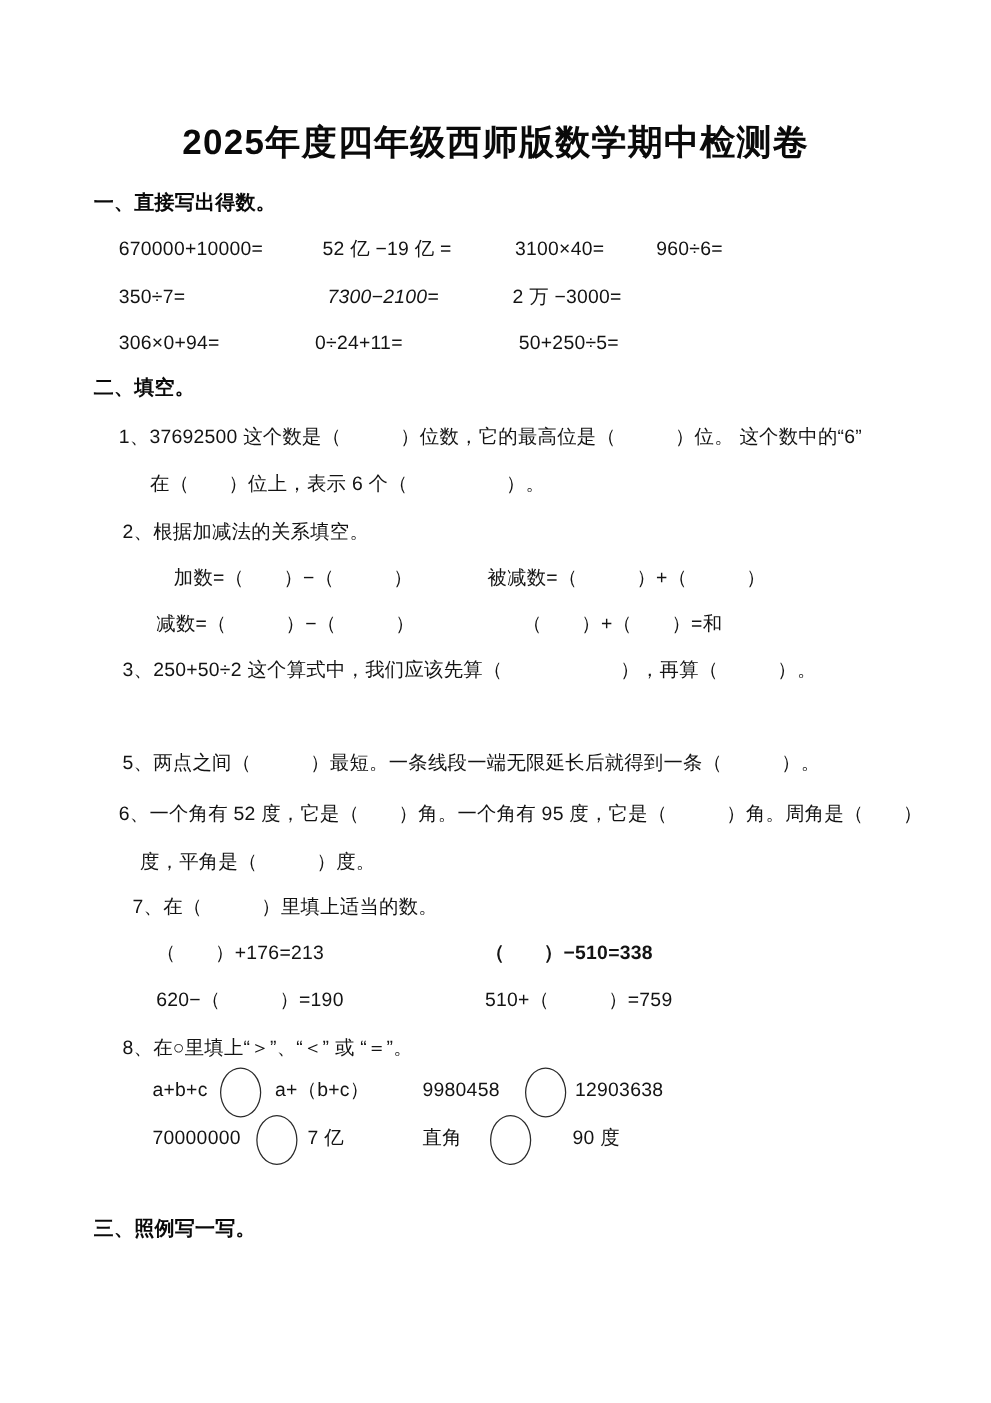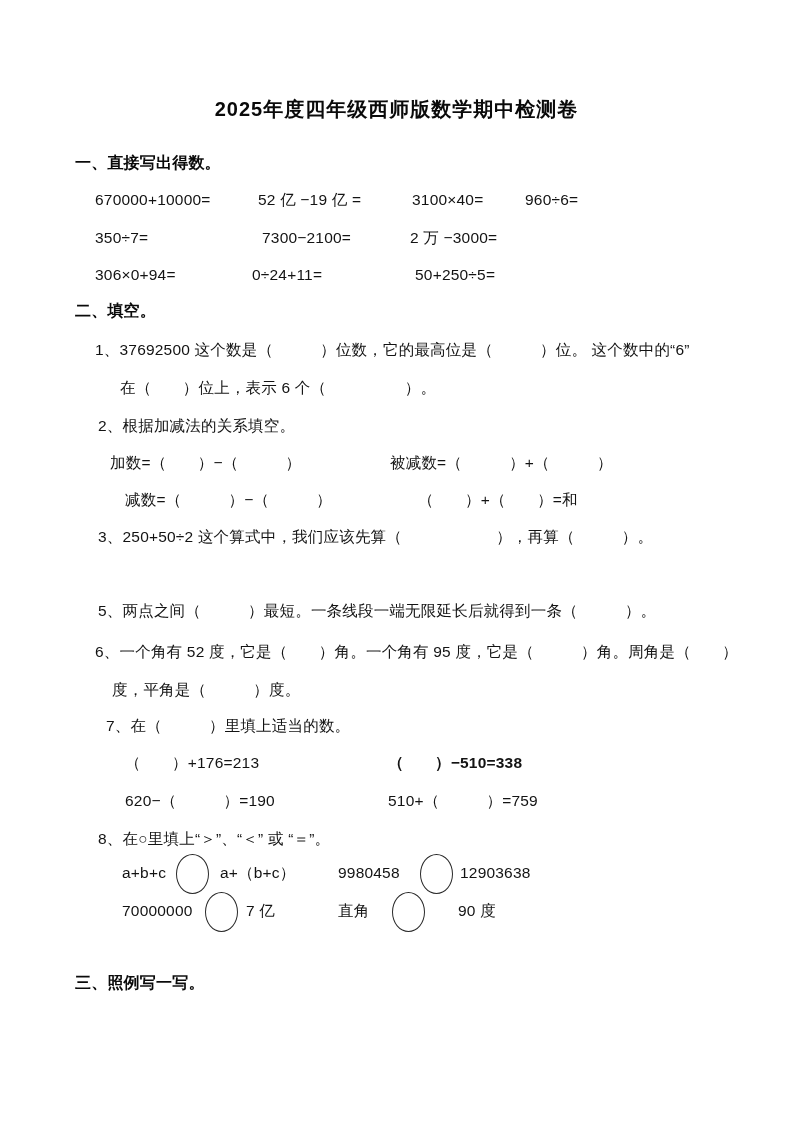"2025年度四年级西师版数学期中检测卷" .title { font-size: 20px -> 28px }
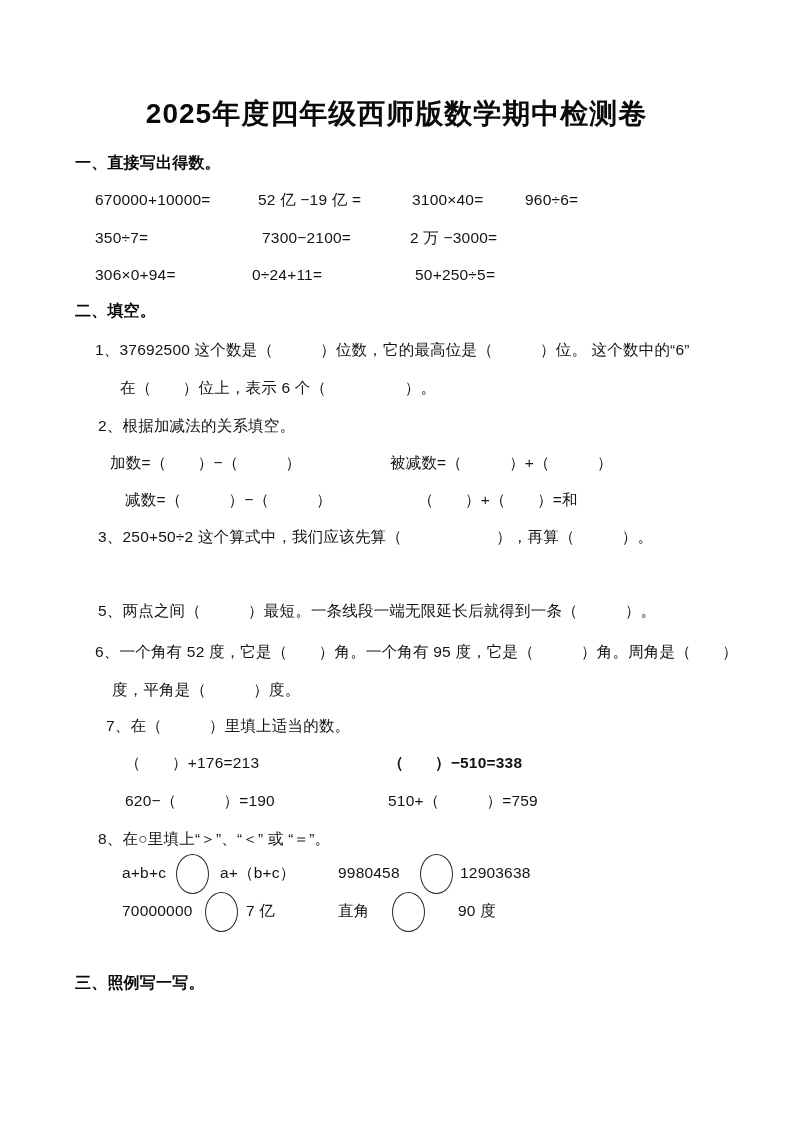"7300−2100=" span.row-item { font-style: none -> italic }
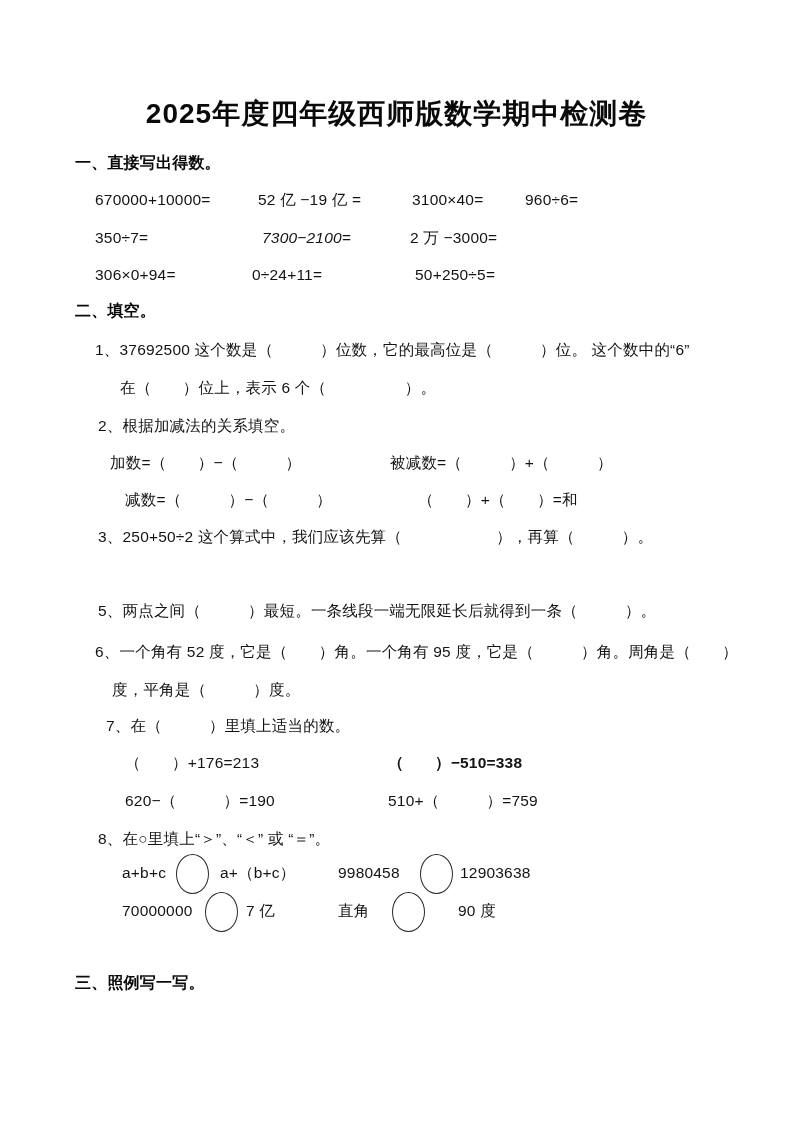"加数=（ ）−（ ）" span.row-item { left: 110px -> 139px }
